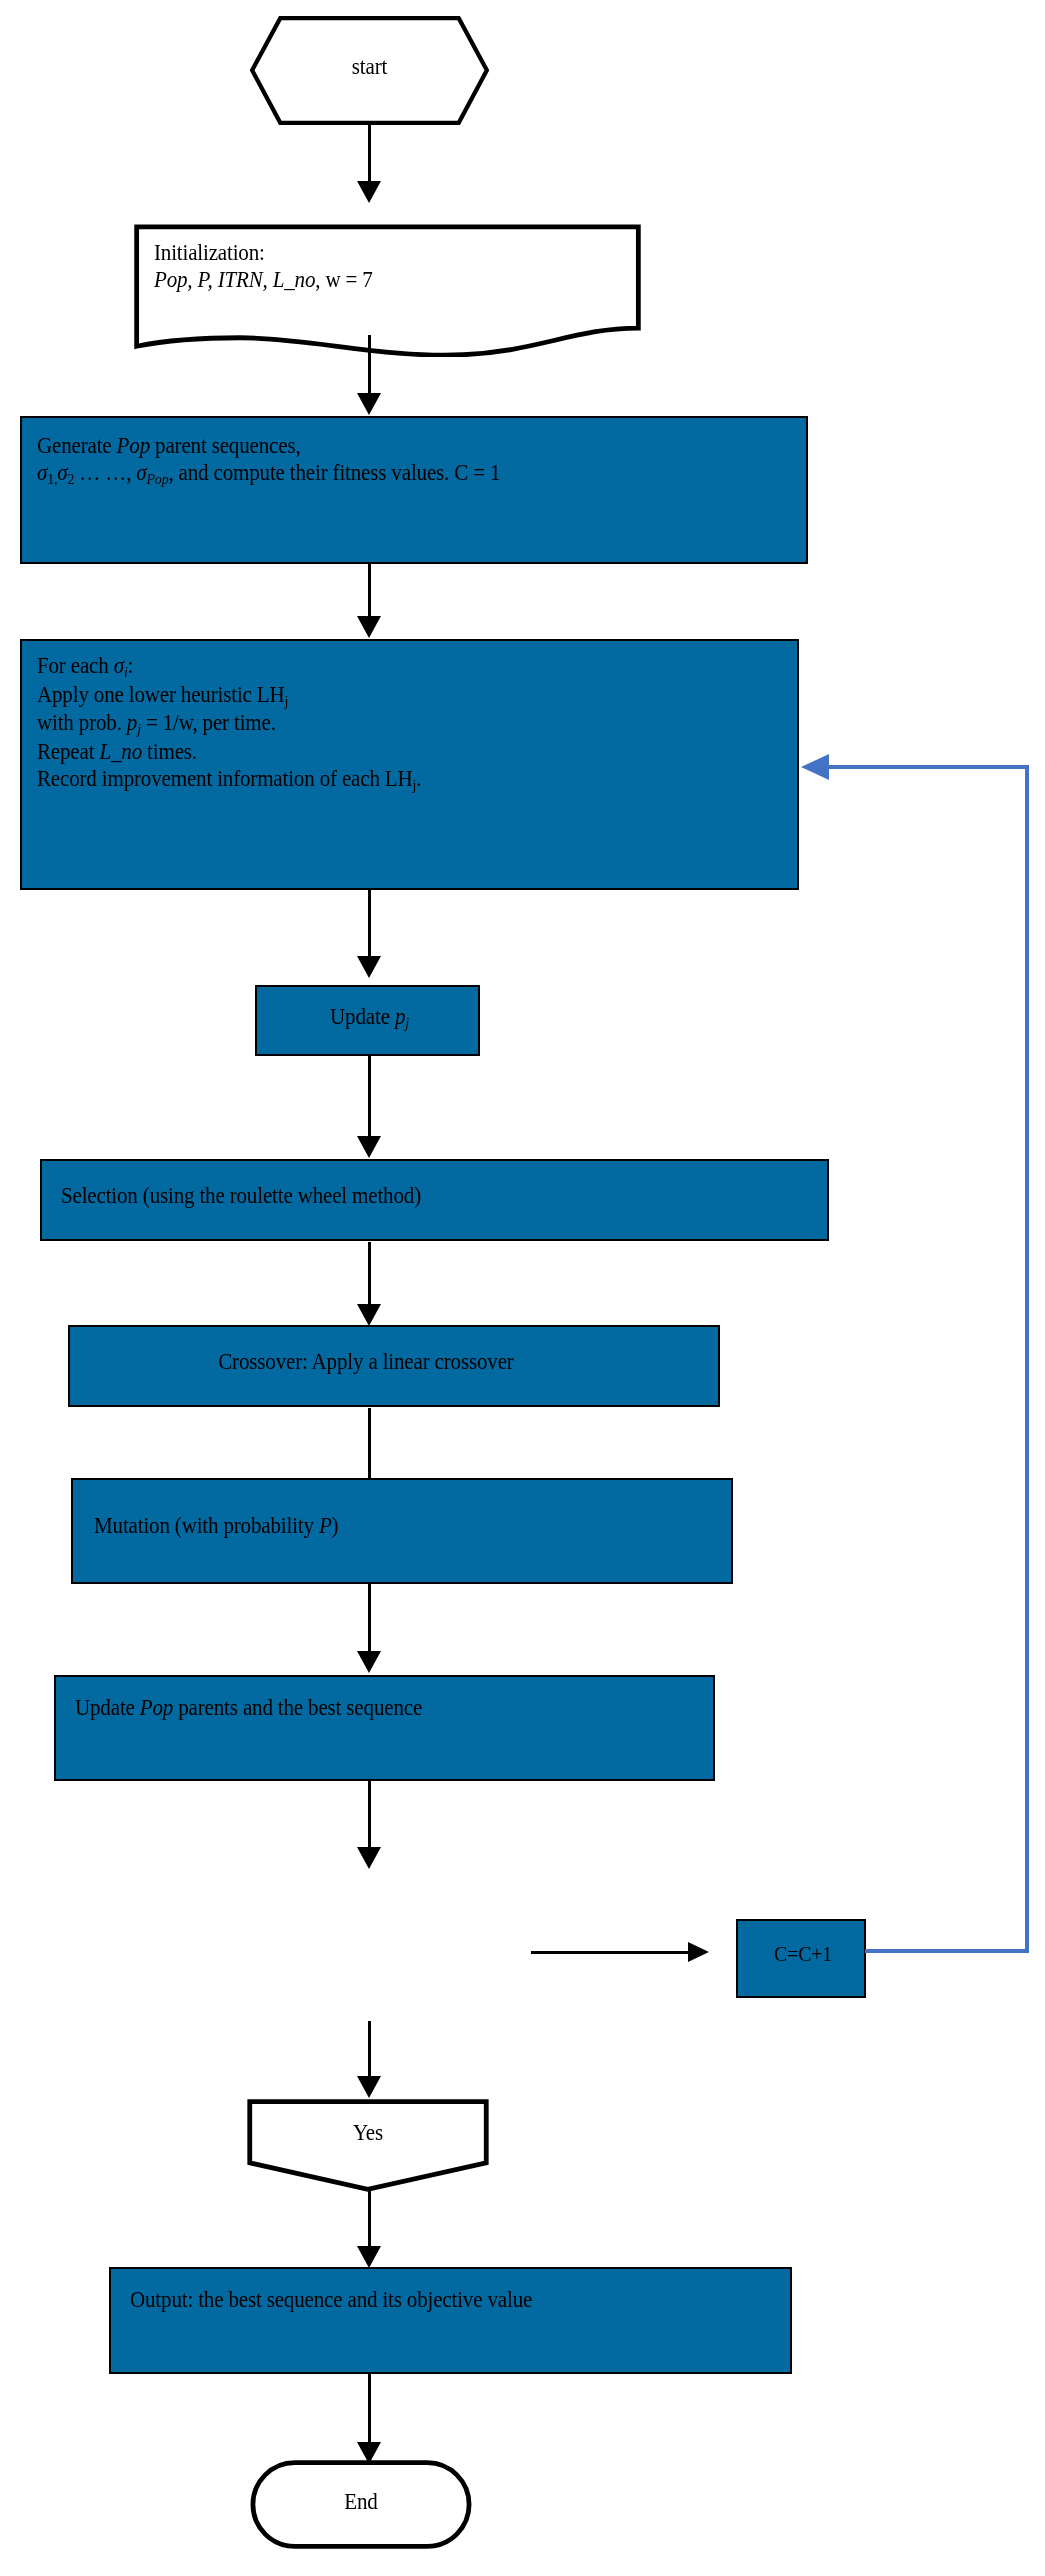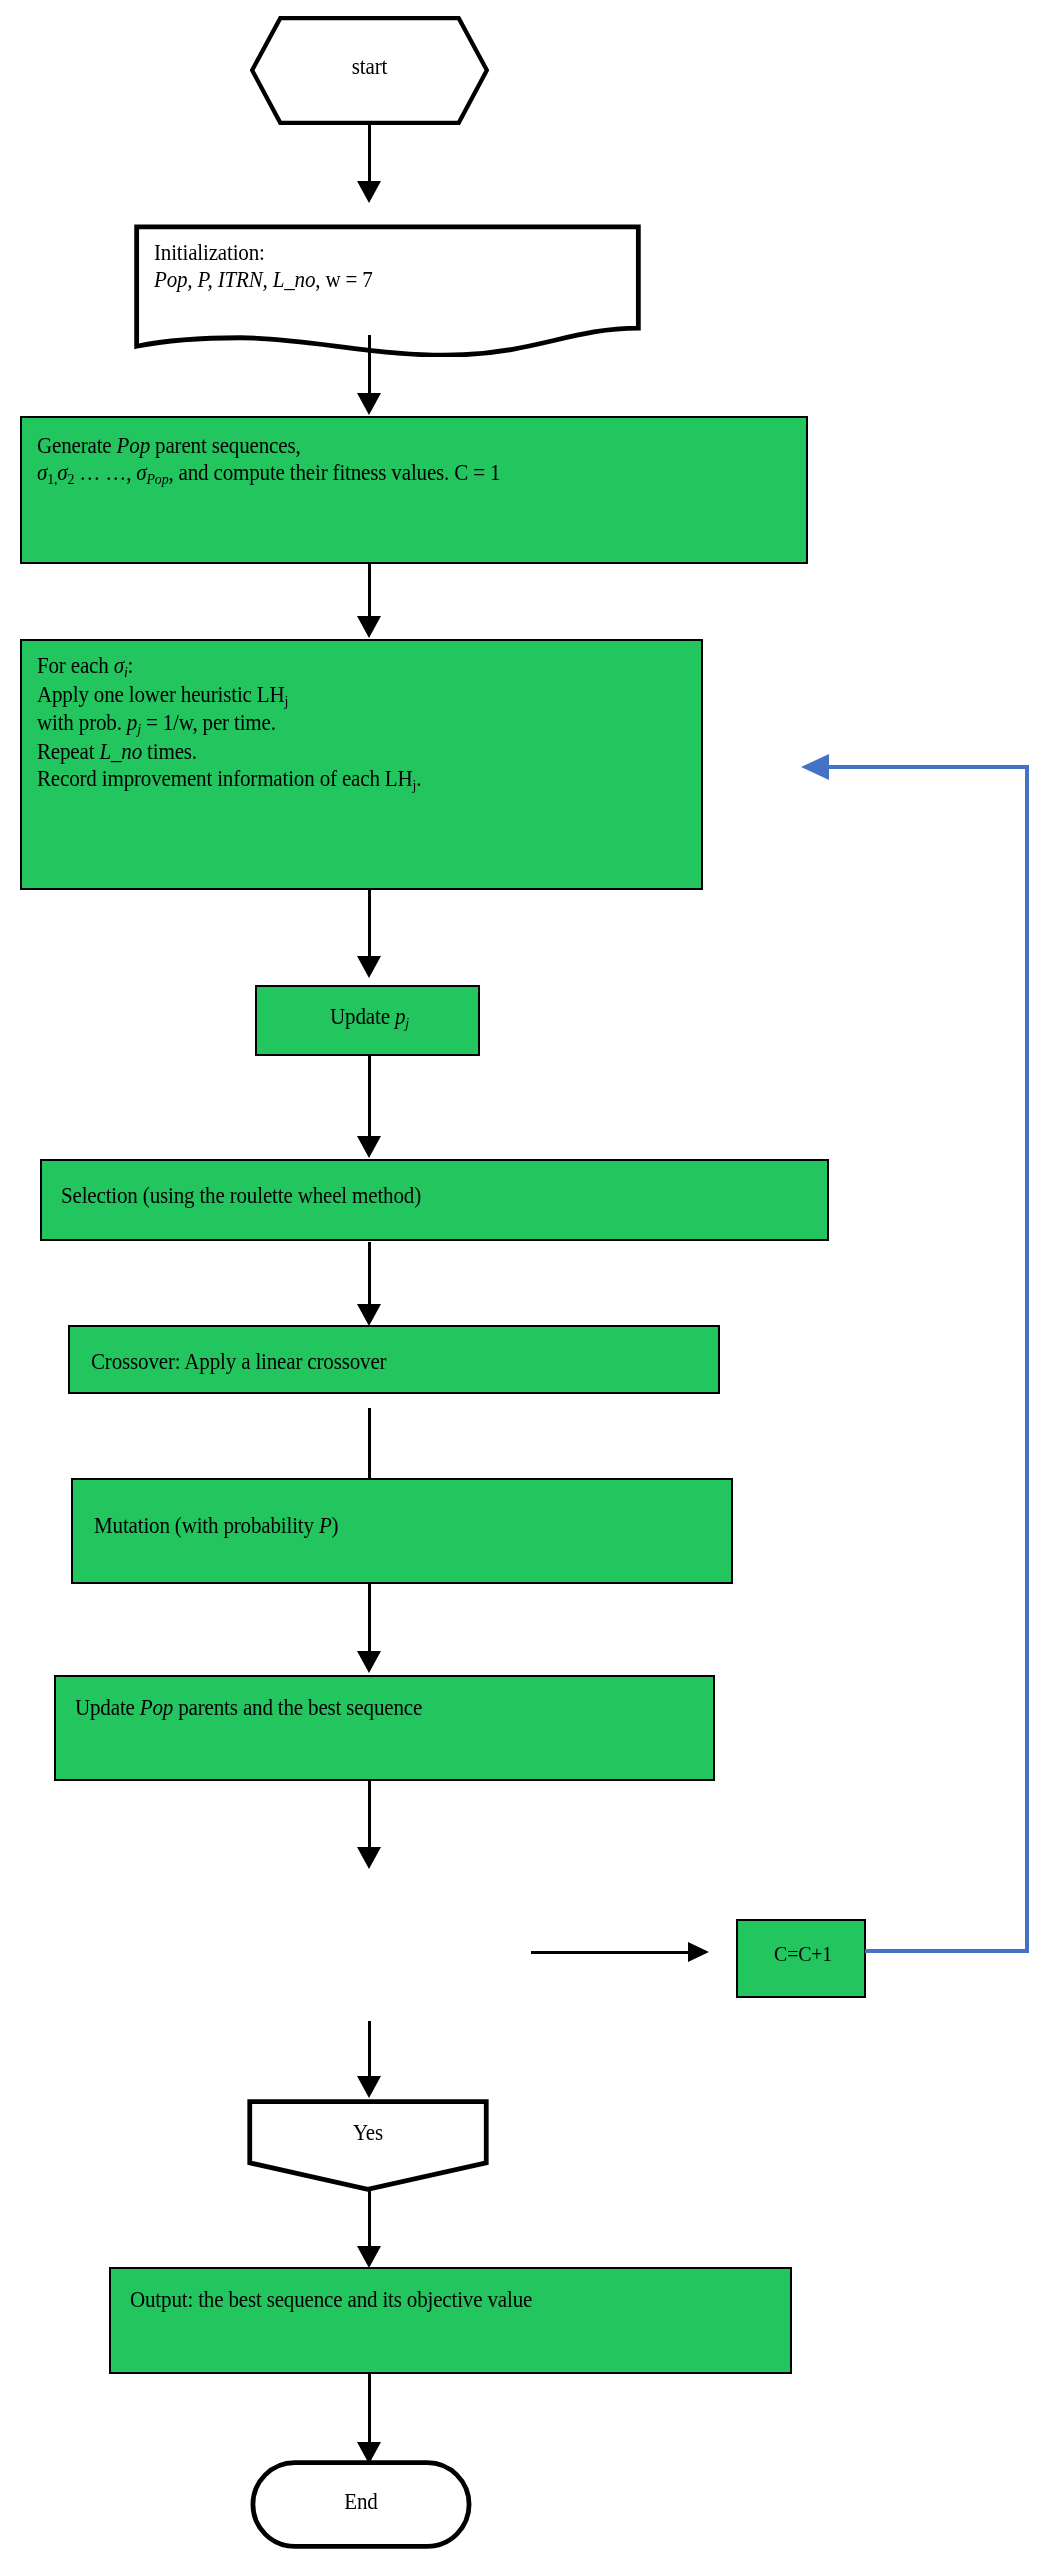"Generate Pop parent sequences," .rect { background: #22c55e -> #0369a1 }
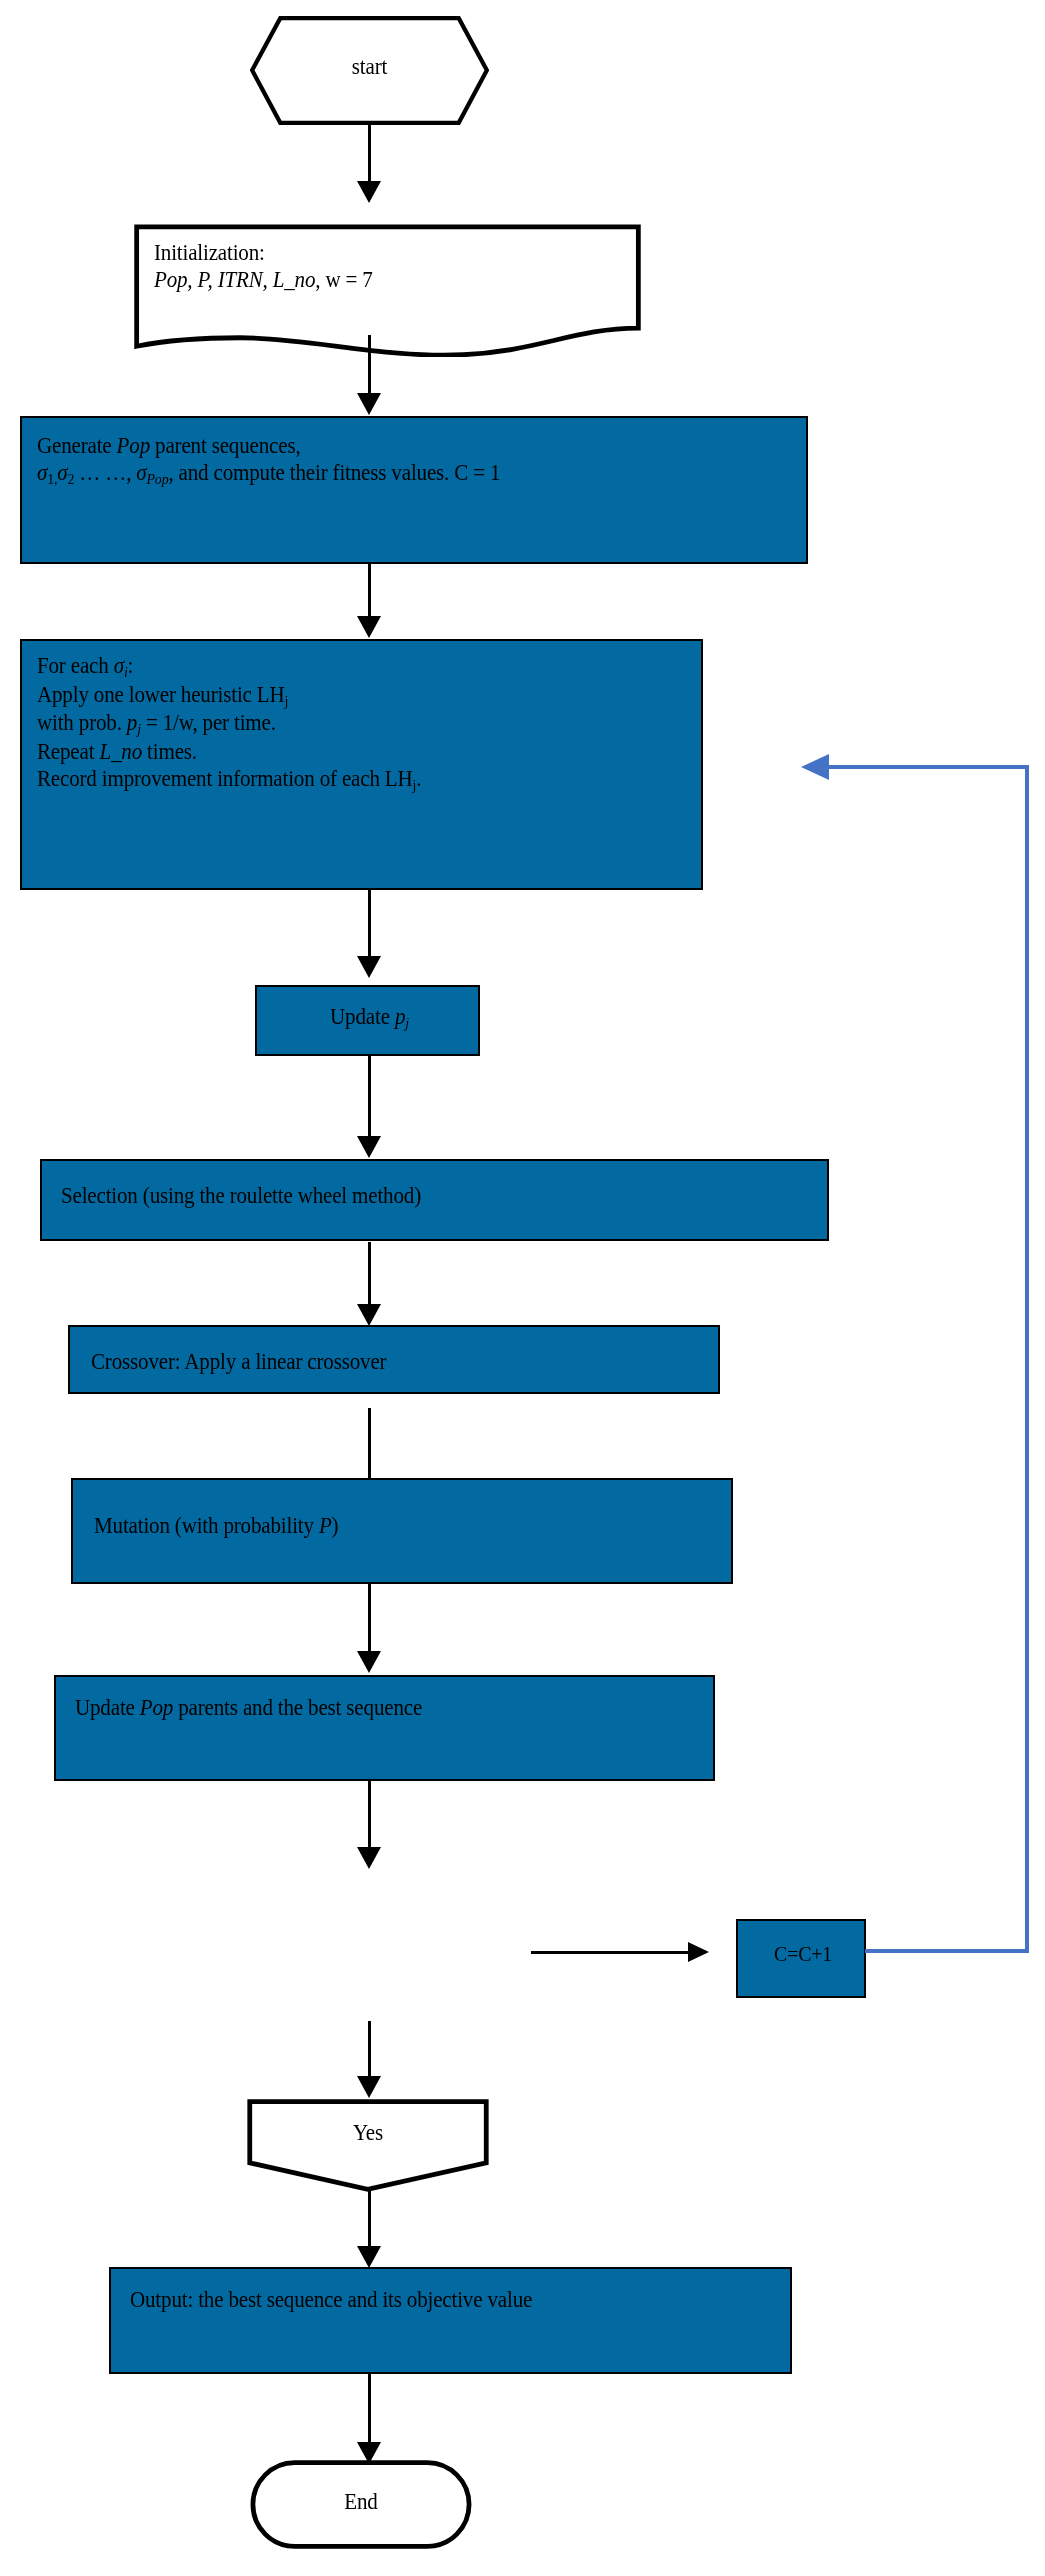"For each σi:" div.node { width: 683px -> 779px }
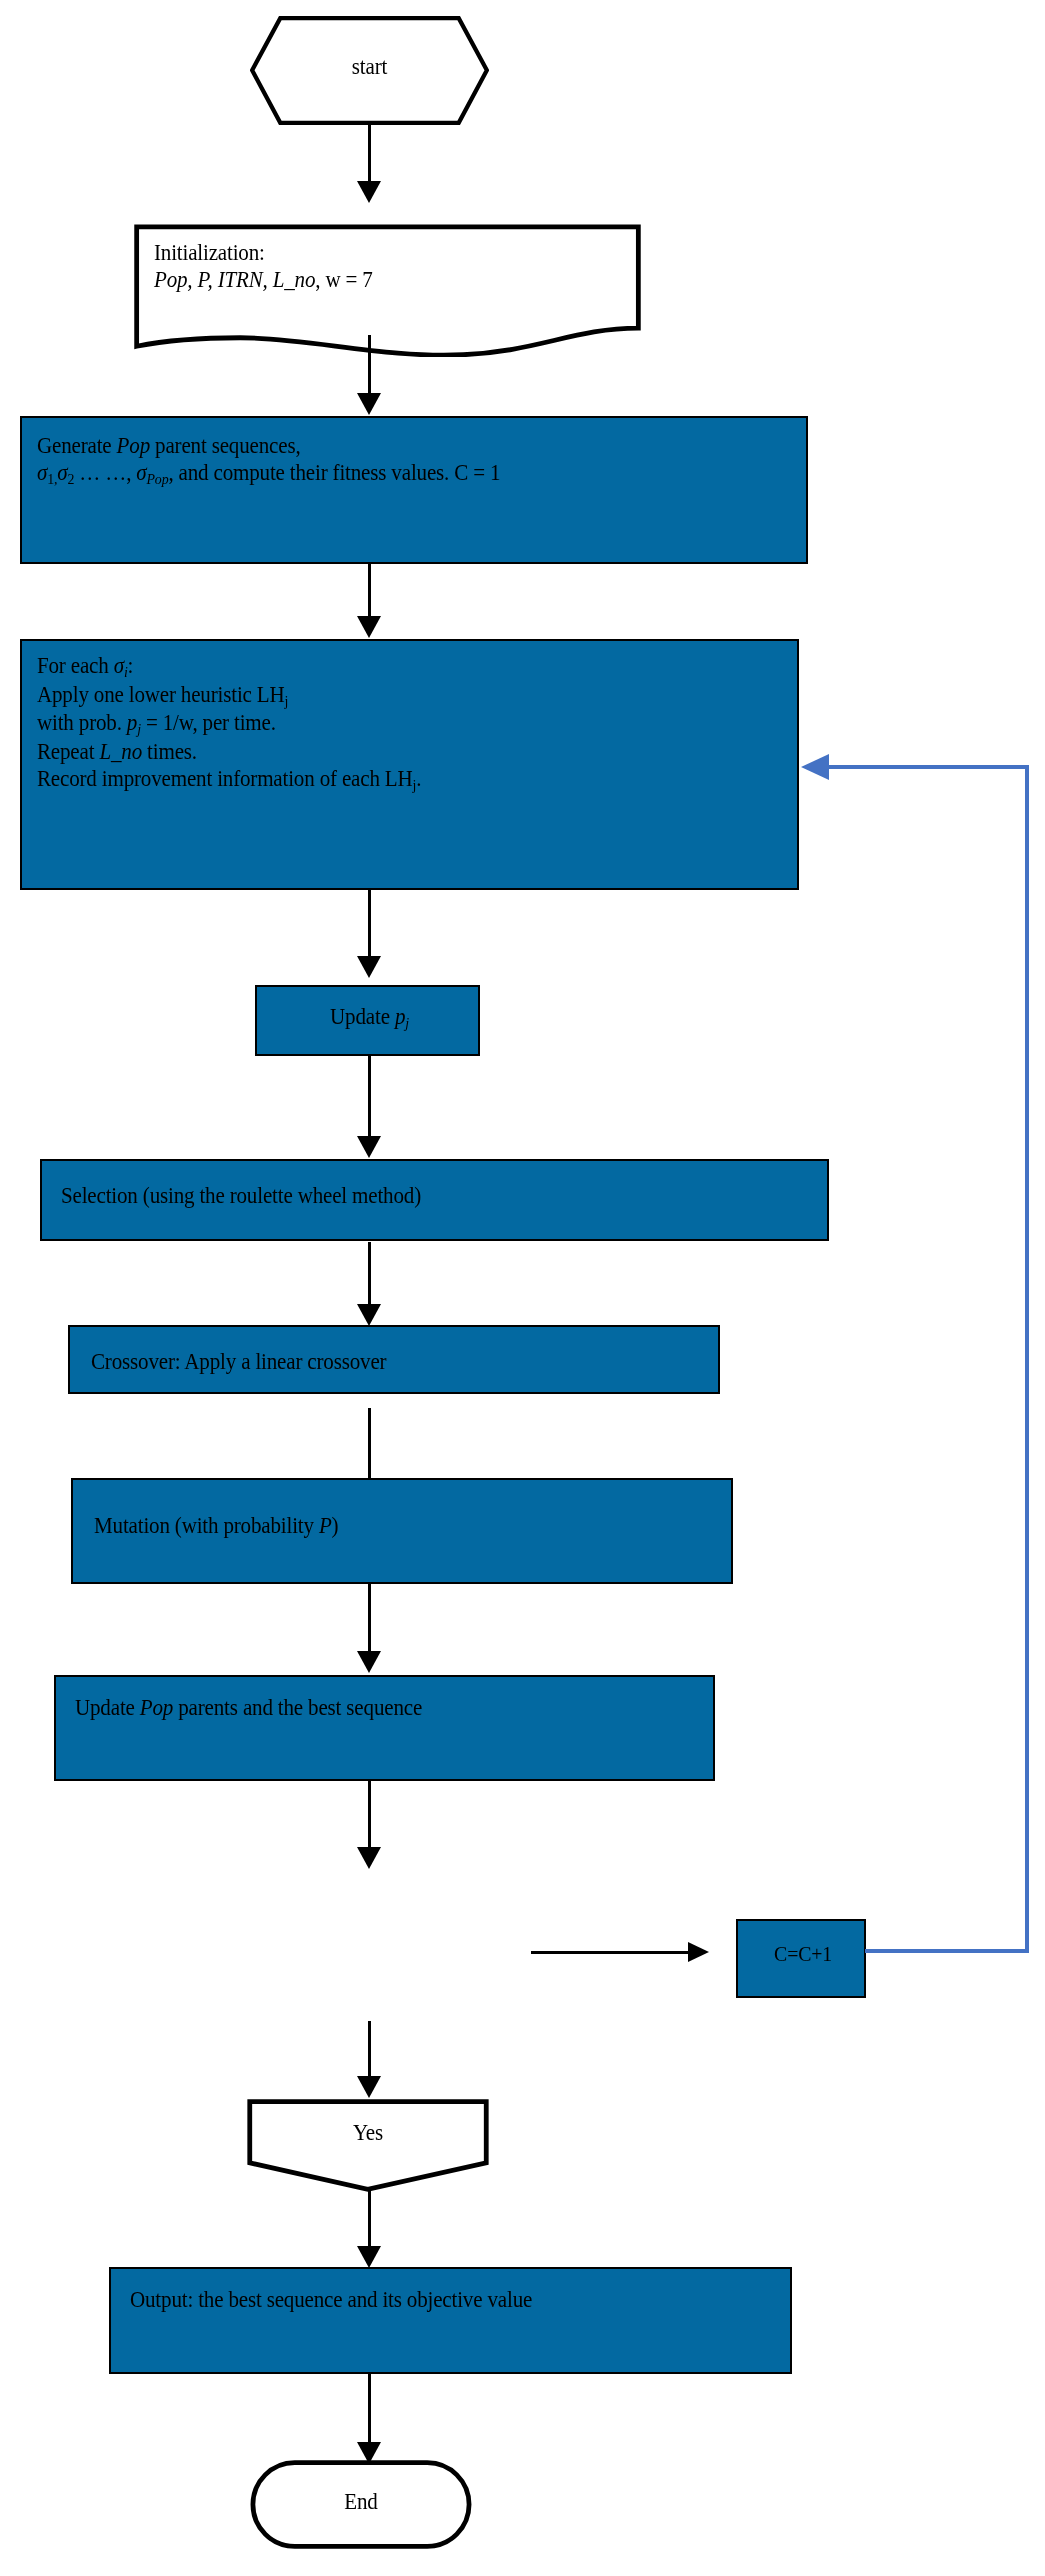"Crossover: Apply a linear crossover" div.node { height: 69px -> 82px; text-align: none -> center }
